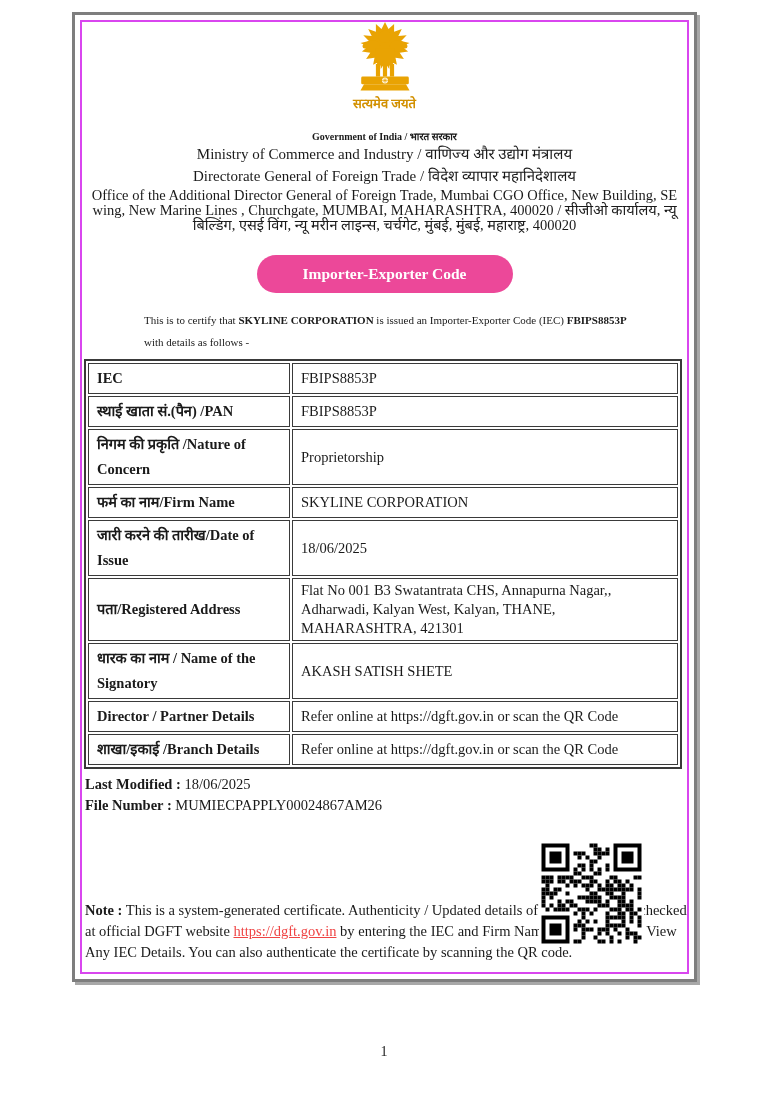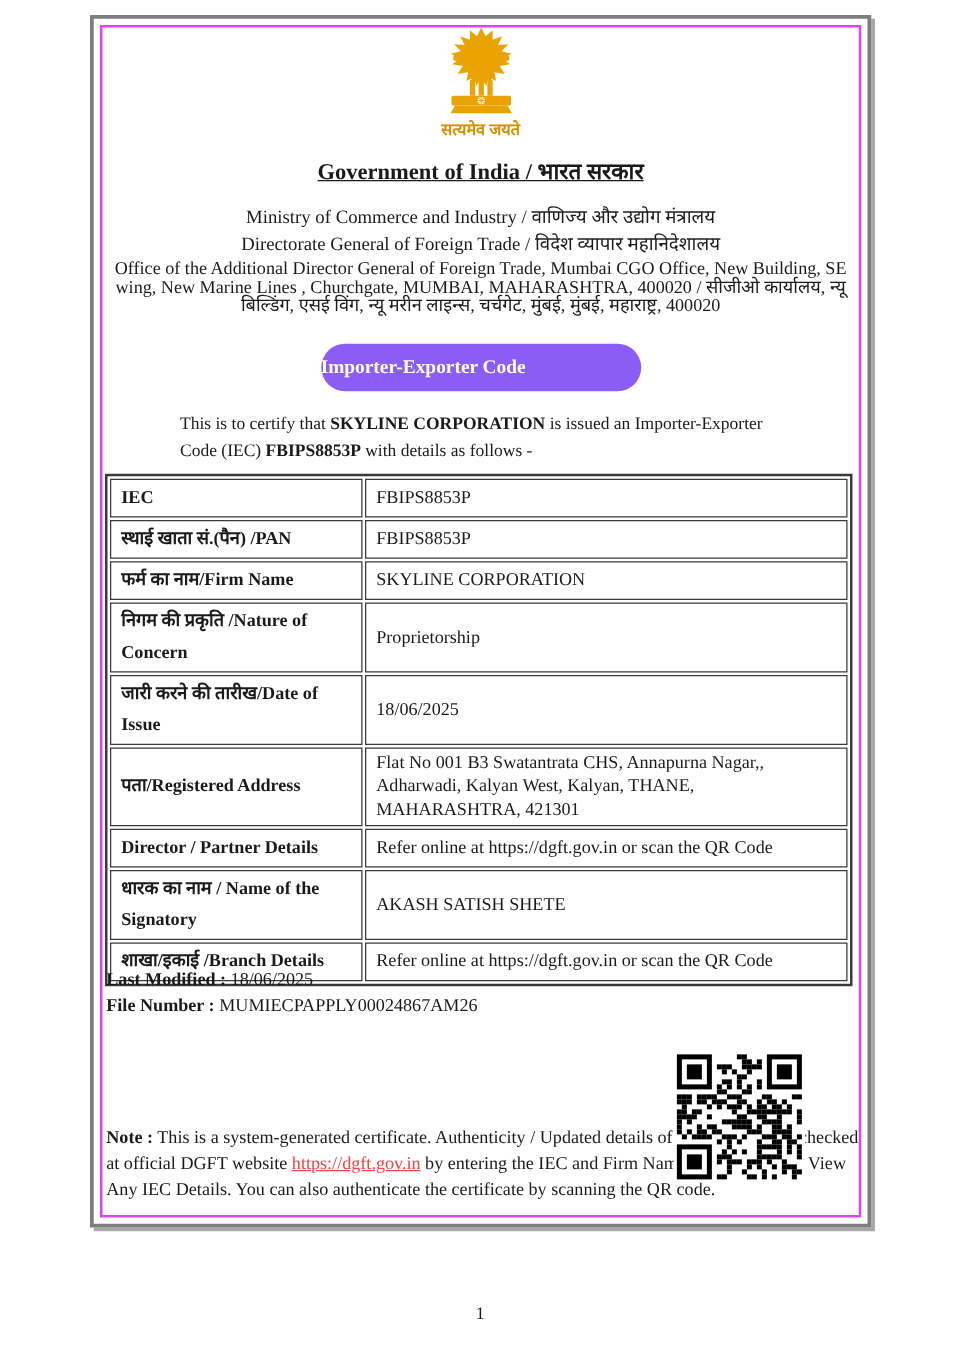"Government of India / भारत" .gov-line { font-size: 18px -> 10px; text-decoration: underline -> none }
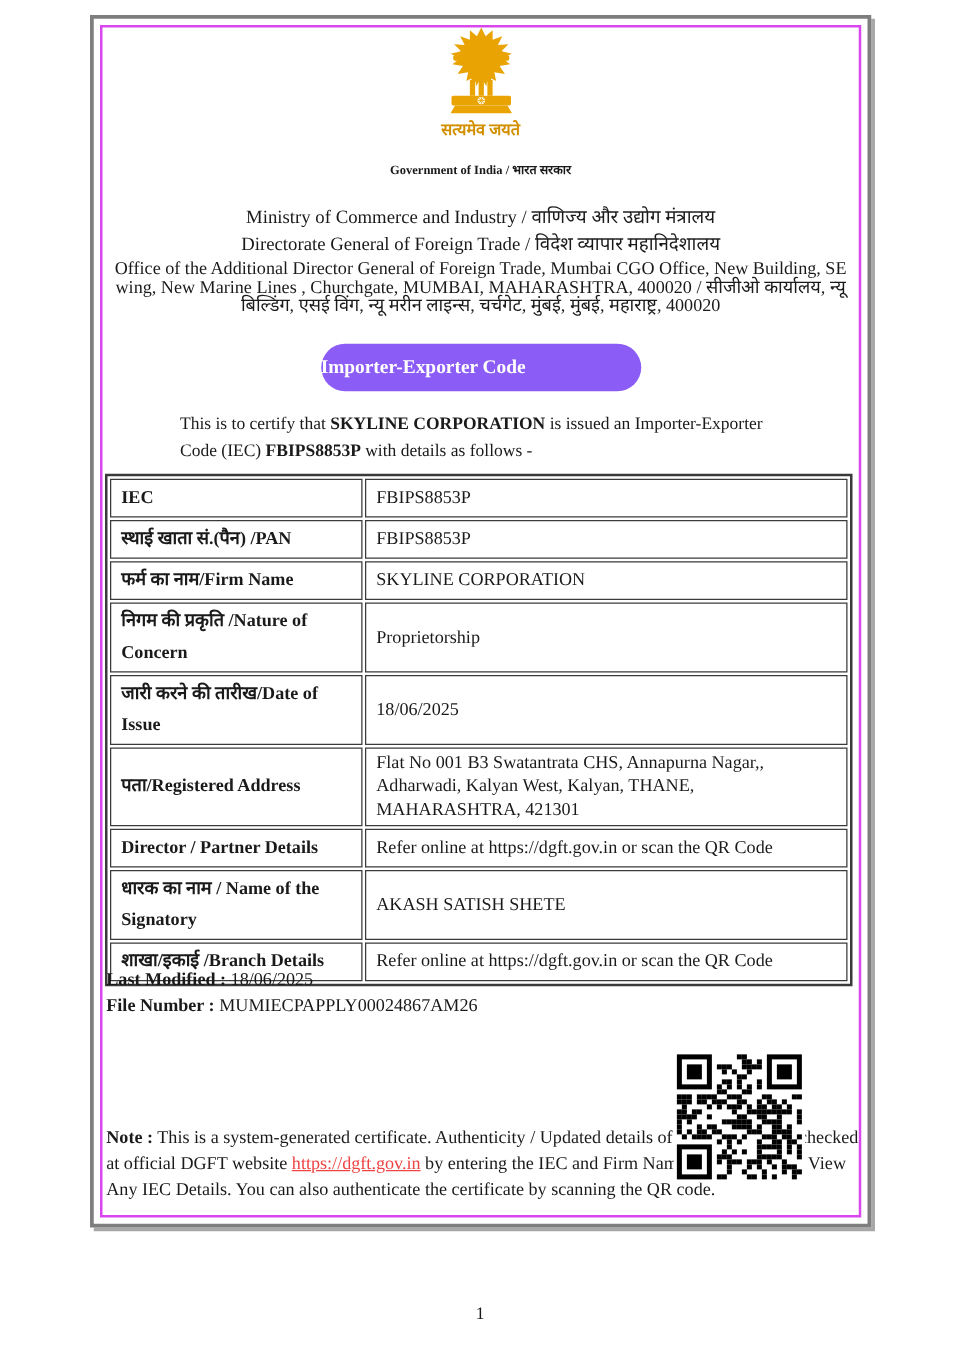"Ministry of Commerce and Industry" .hdr-line { margin-top: 20px -> 0 }
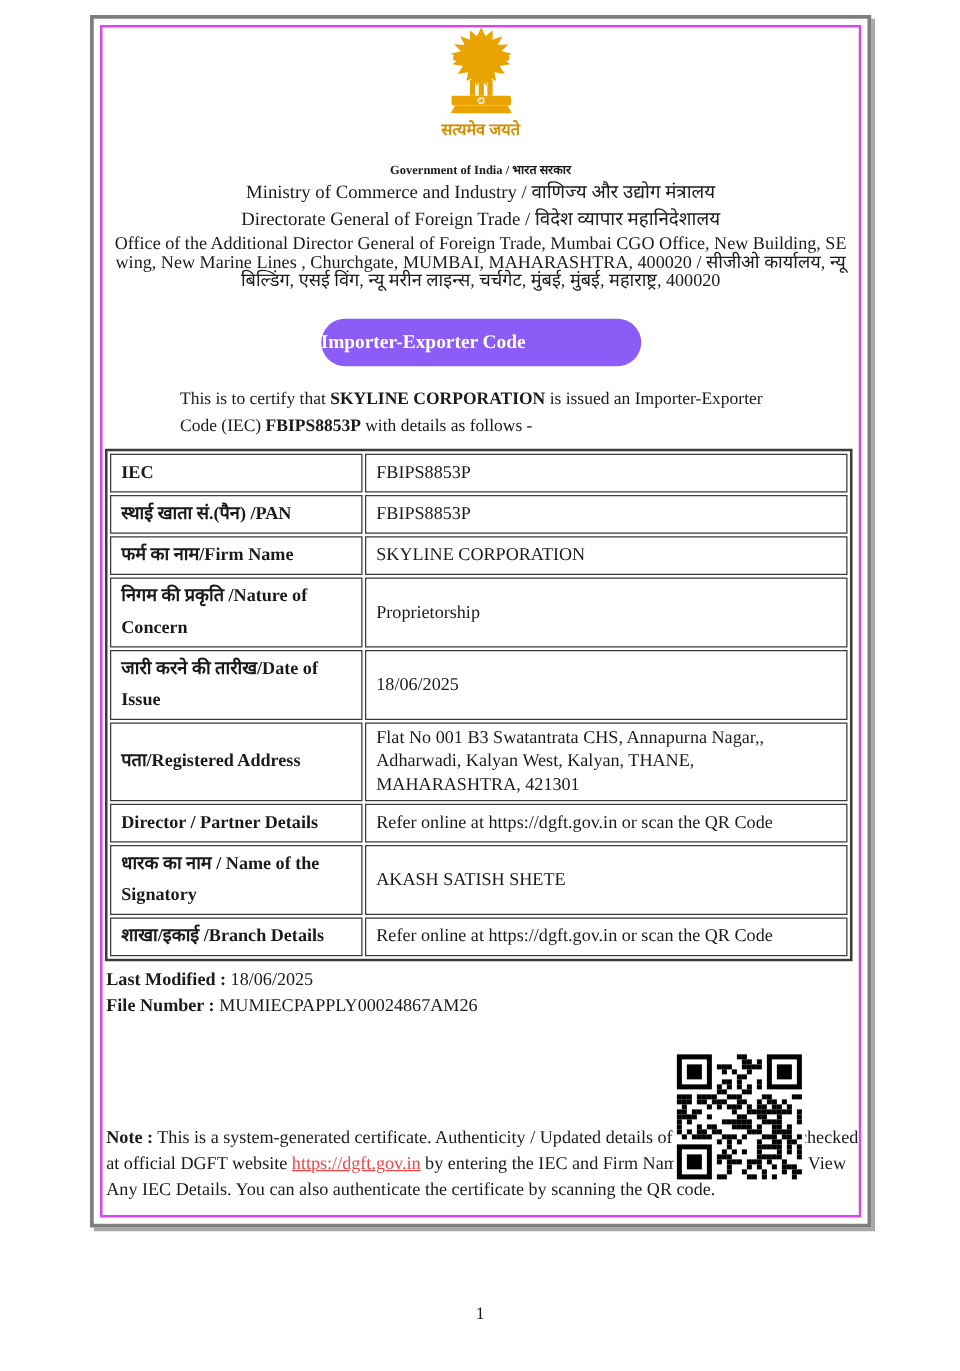"Importer-Exporter Code" .pill { background: #8b5cf6 -> #ec4899; text-align: left -> center }
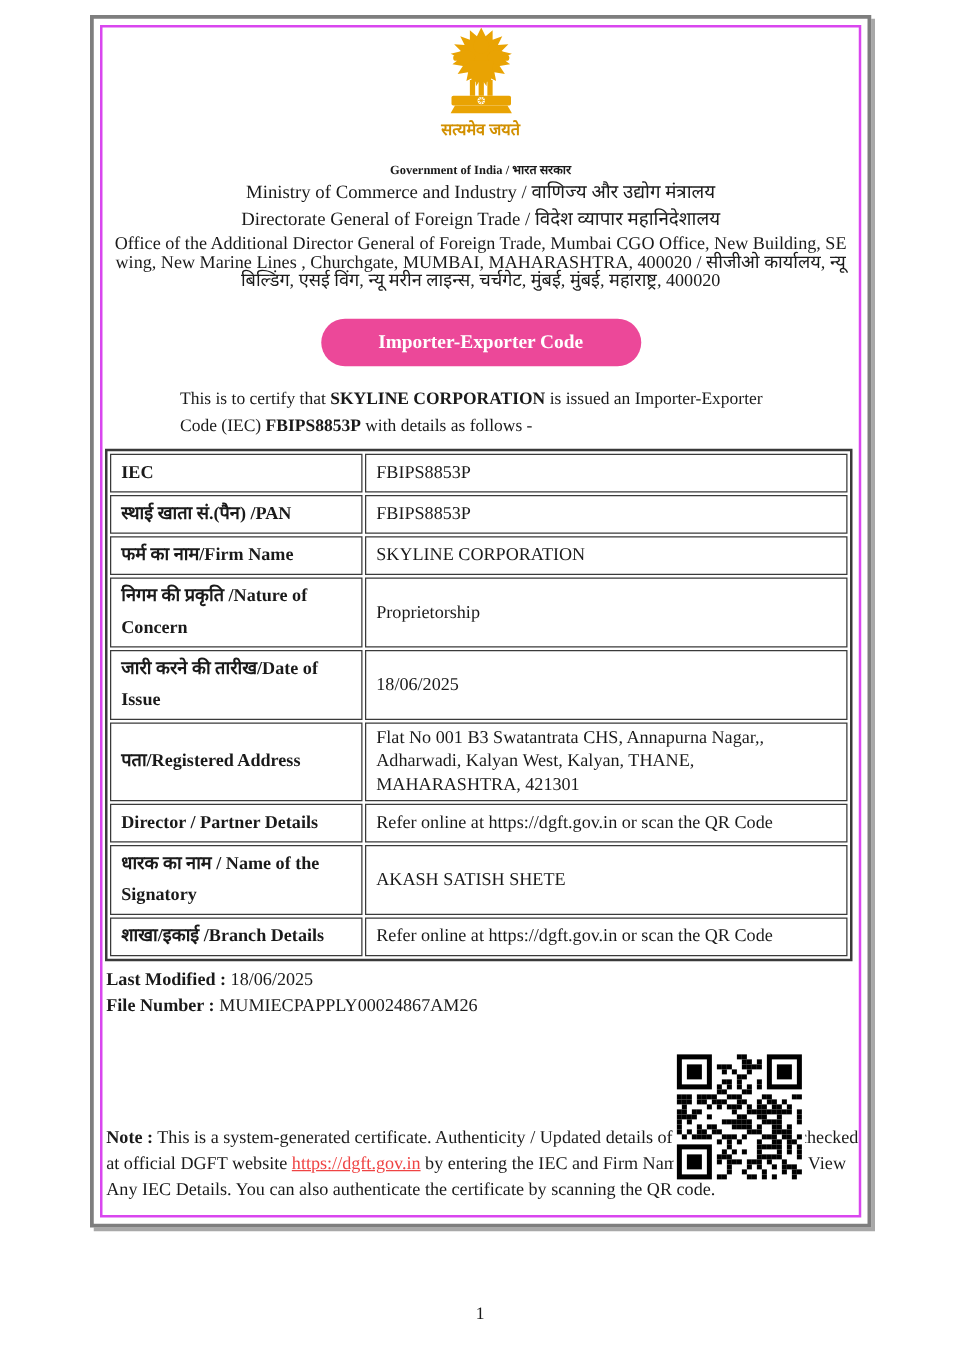"This is to certify that" .certify { font-size: 14px -> 11px }
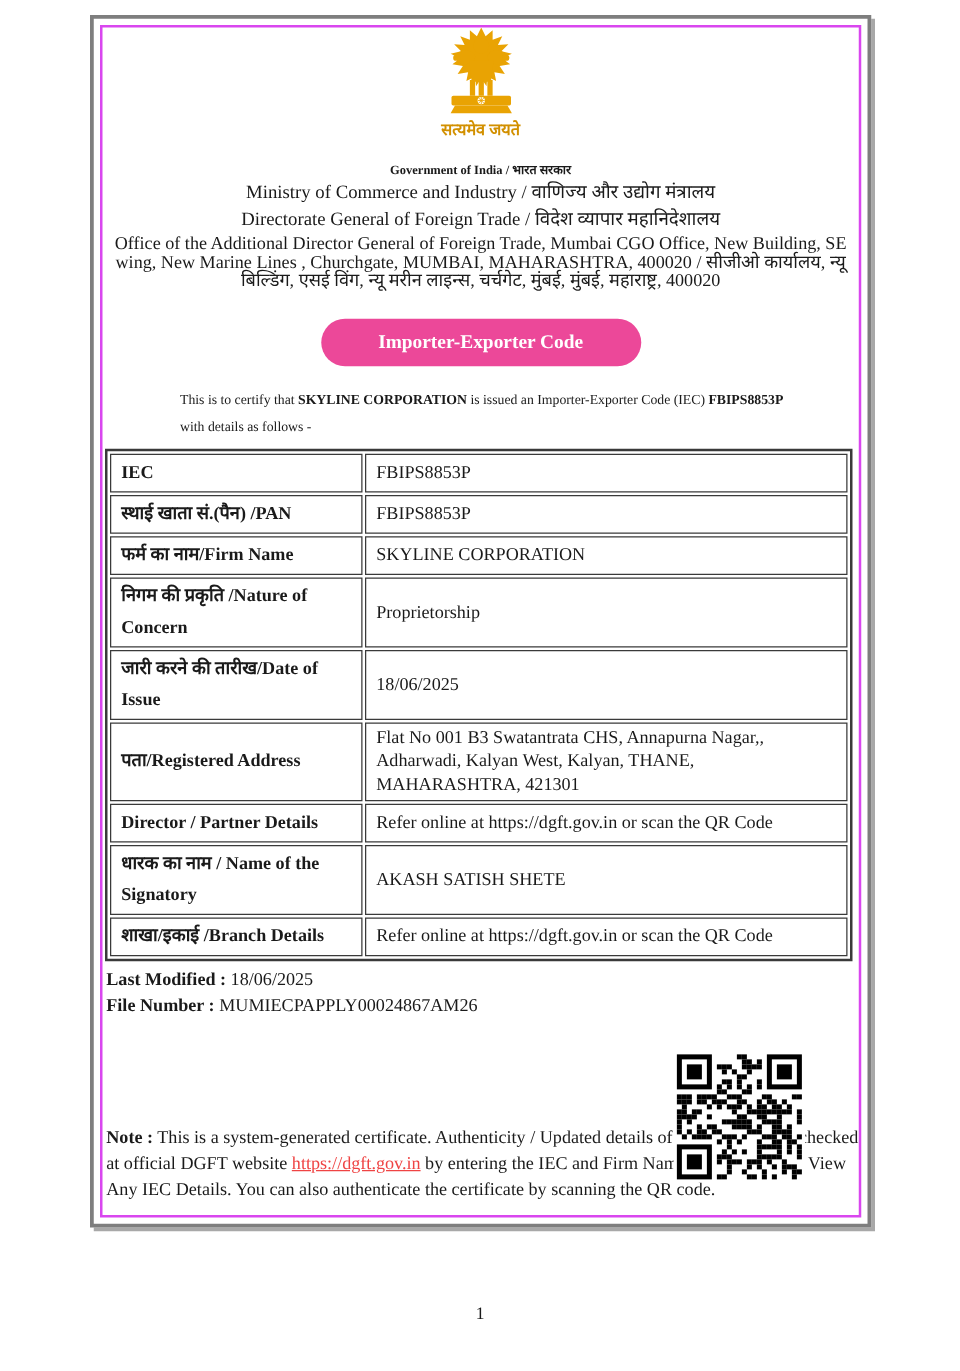"फर्म का नाम/Firm Name" tr { order: before "निगम की प्रकृति /Nature of" -> after "निगम की प्रकृति /Nature of" }
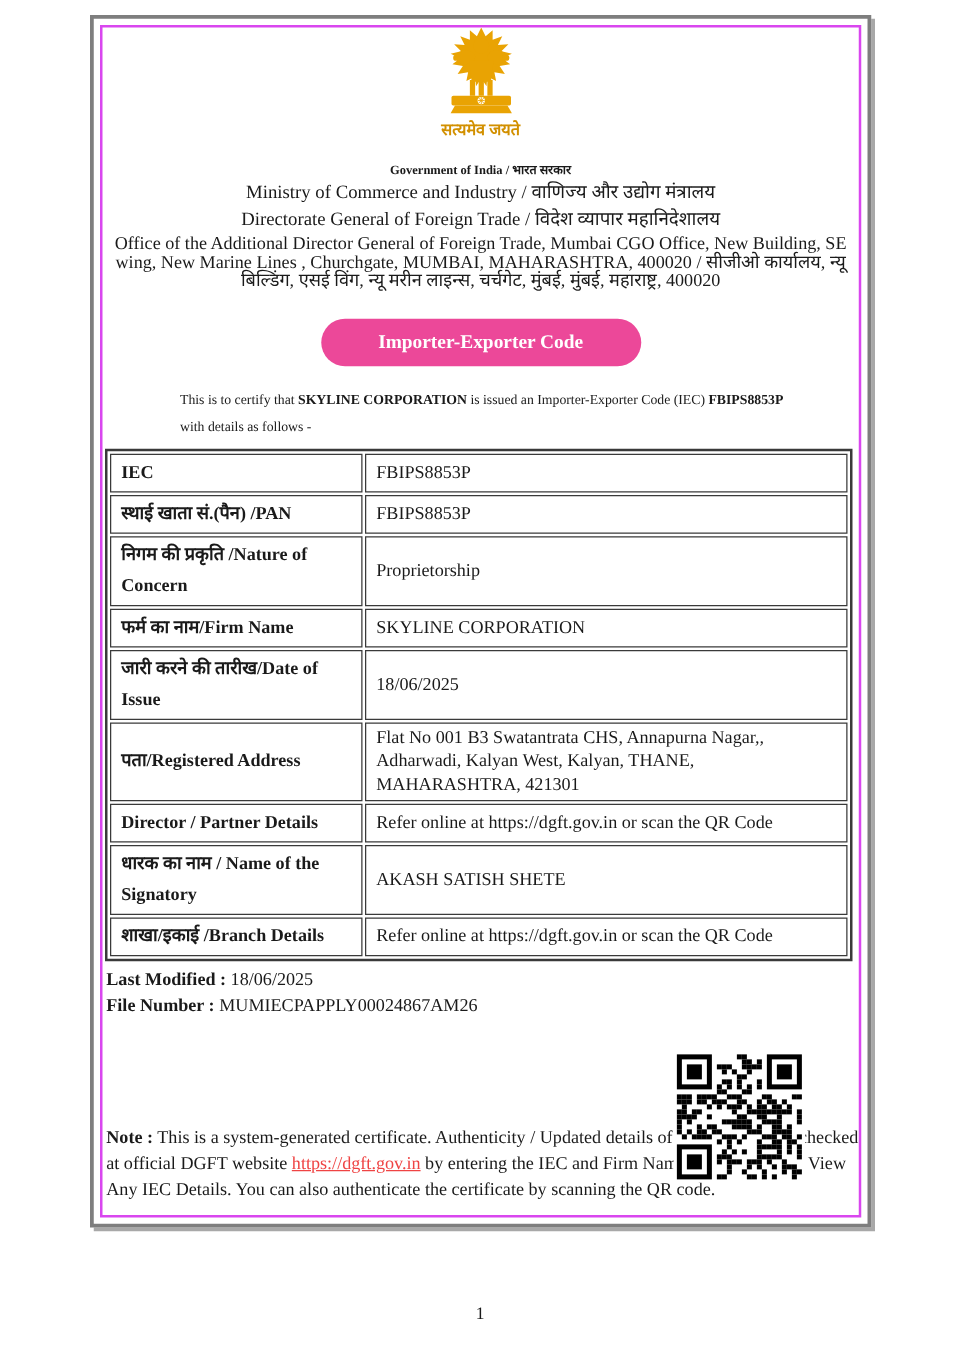"Director / Partner Details" tr { order: before "धारक का नाम / Name" -> after "धारक का नाम / Name" }
